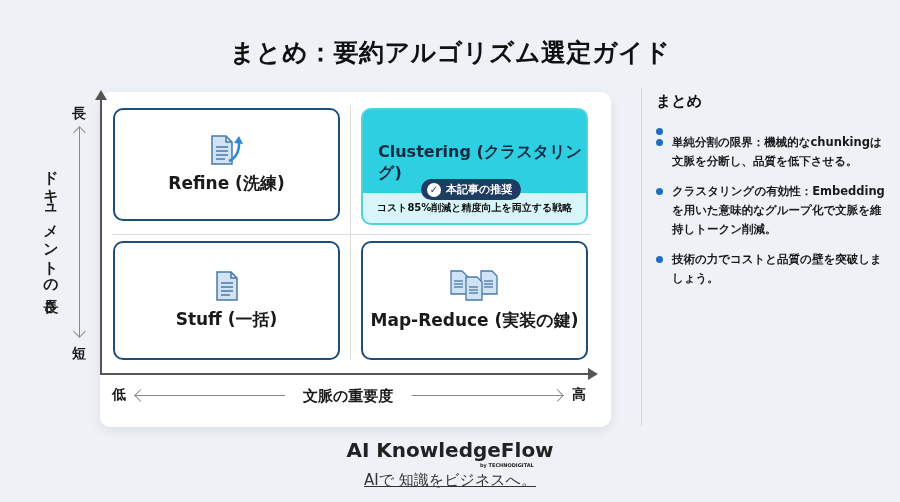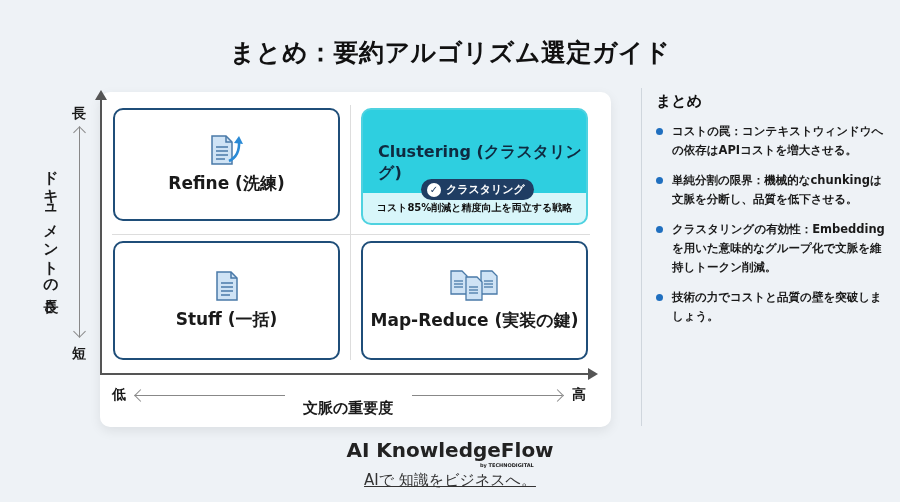"コストの罠：コンテキストウィンドウへの依存はAPIコストを増大させる。" span { html: <span>コストの罠：コンテキストウィンドウへの依存はAPIコストを増大させる。</span> -> none }
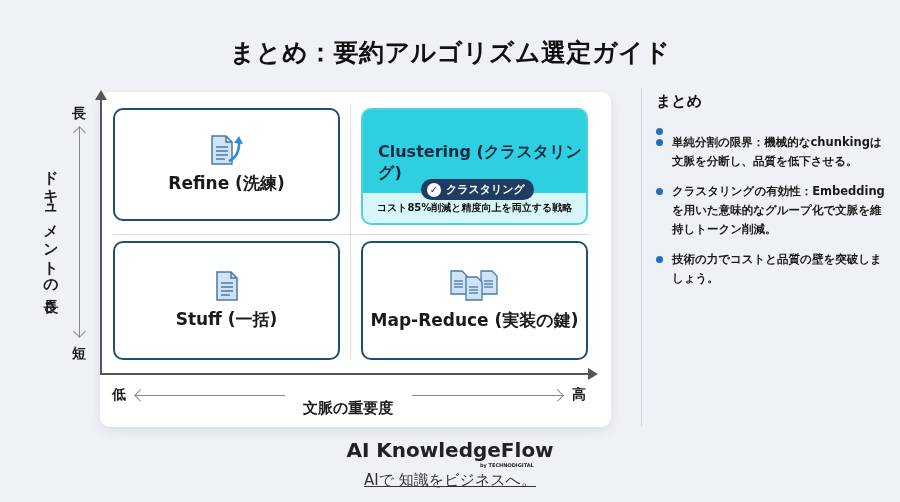"クラスタリング" span { text: クラスタリング -> 本記事の推奨 }
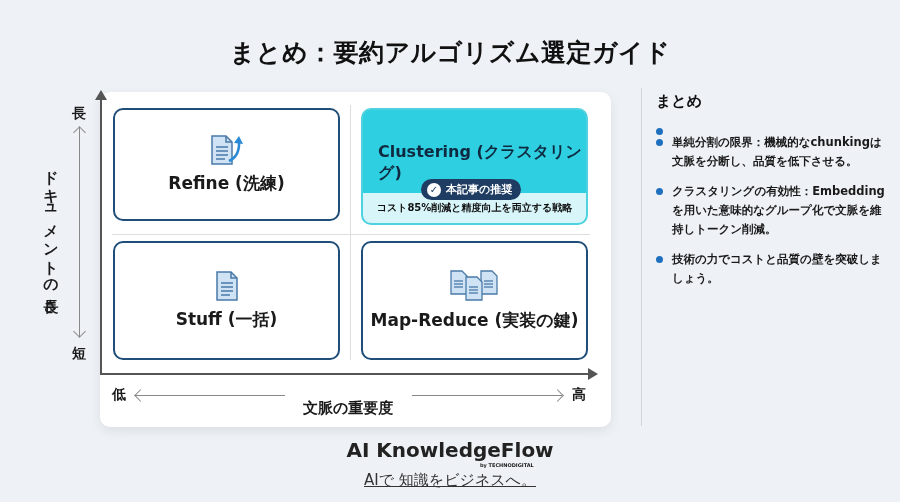"文脈の重要度" .x-title { margin-top: 12px -> none }
